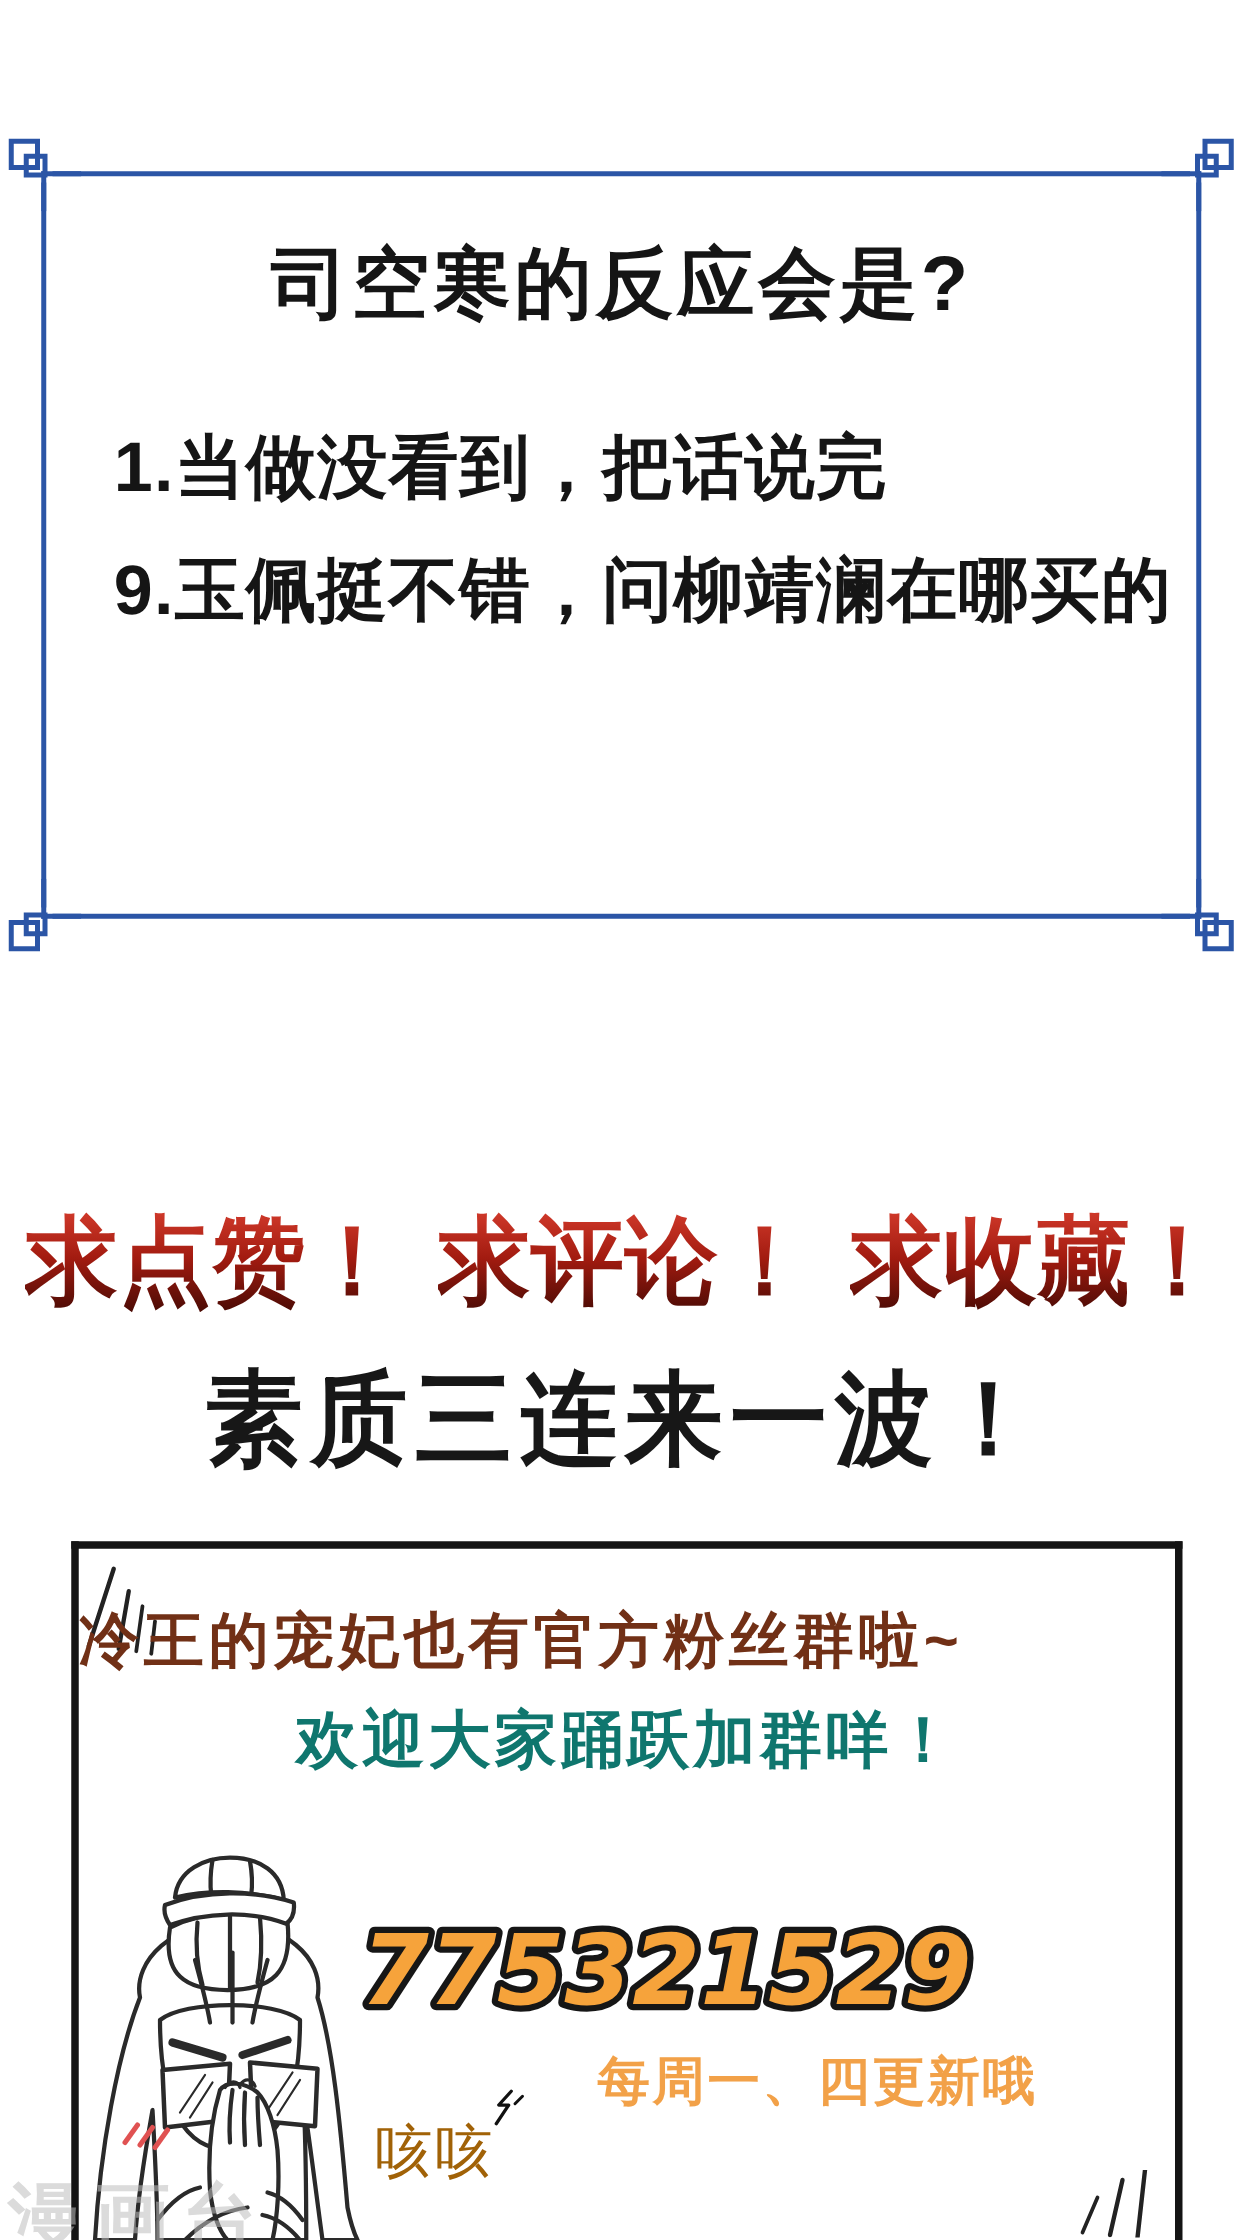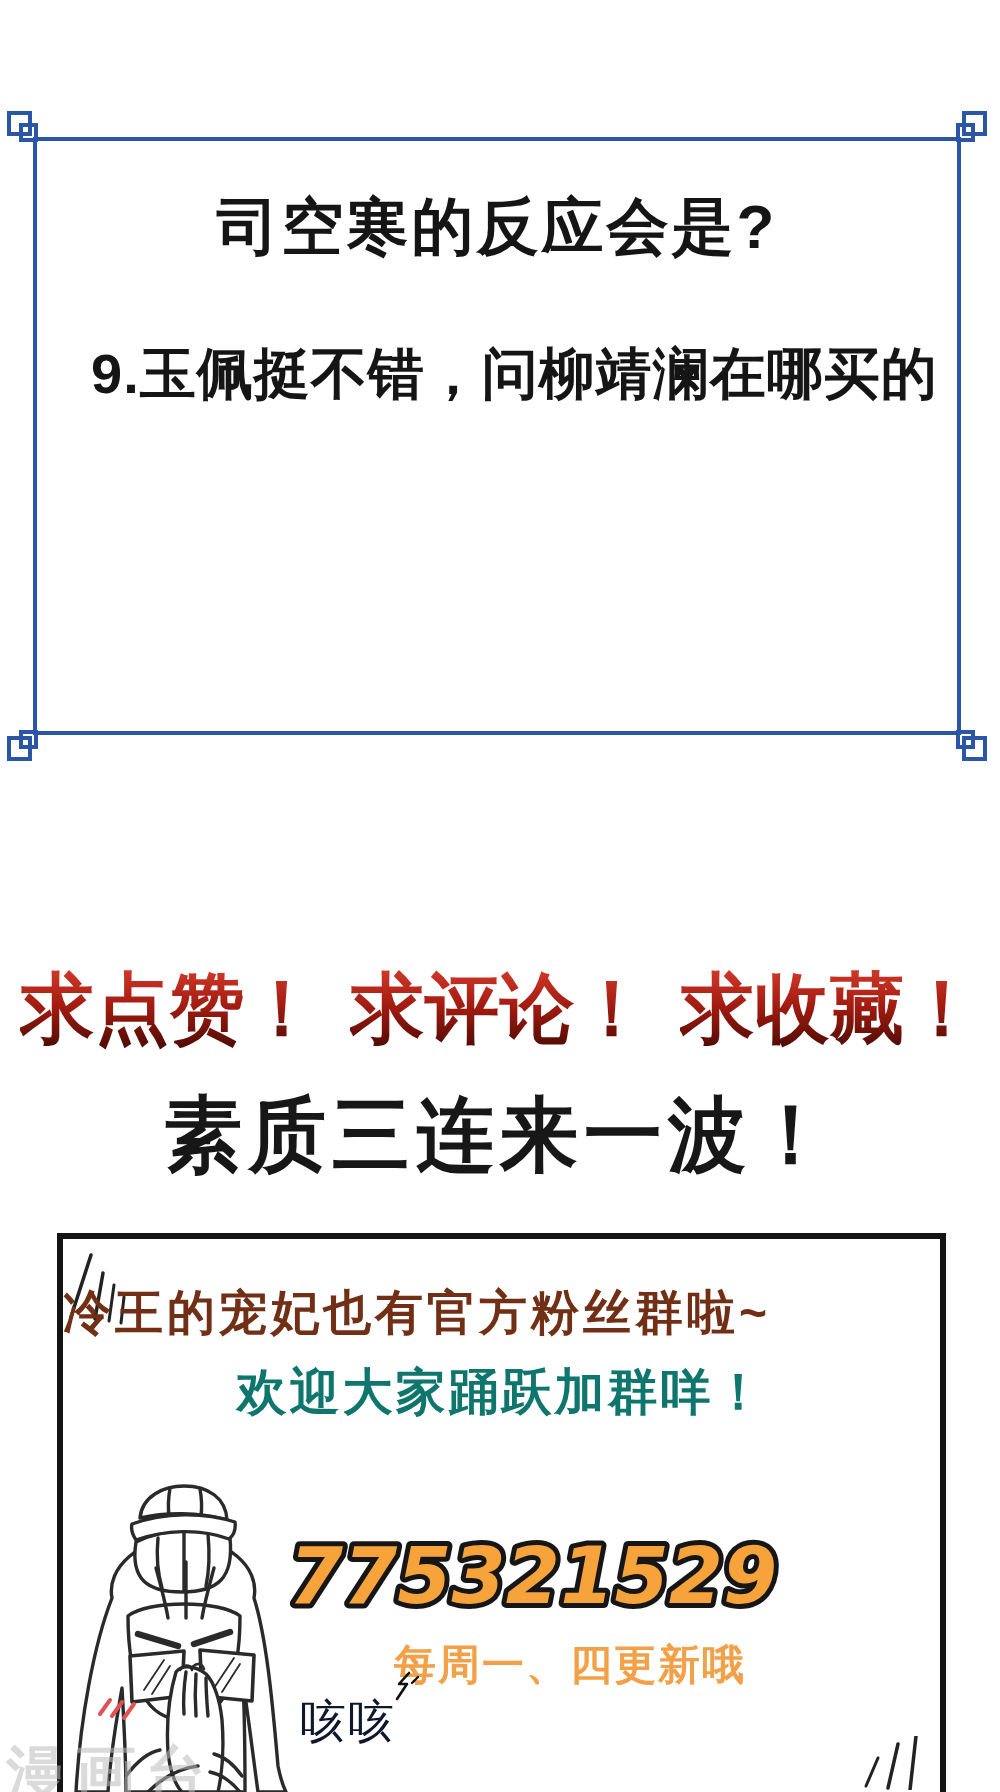"司空寒的反应会是?" .page { border-radius: none -> 32px }
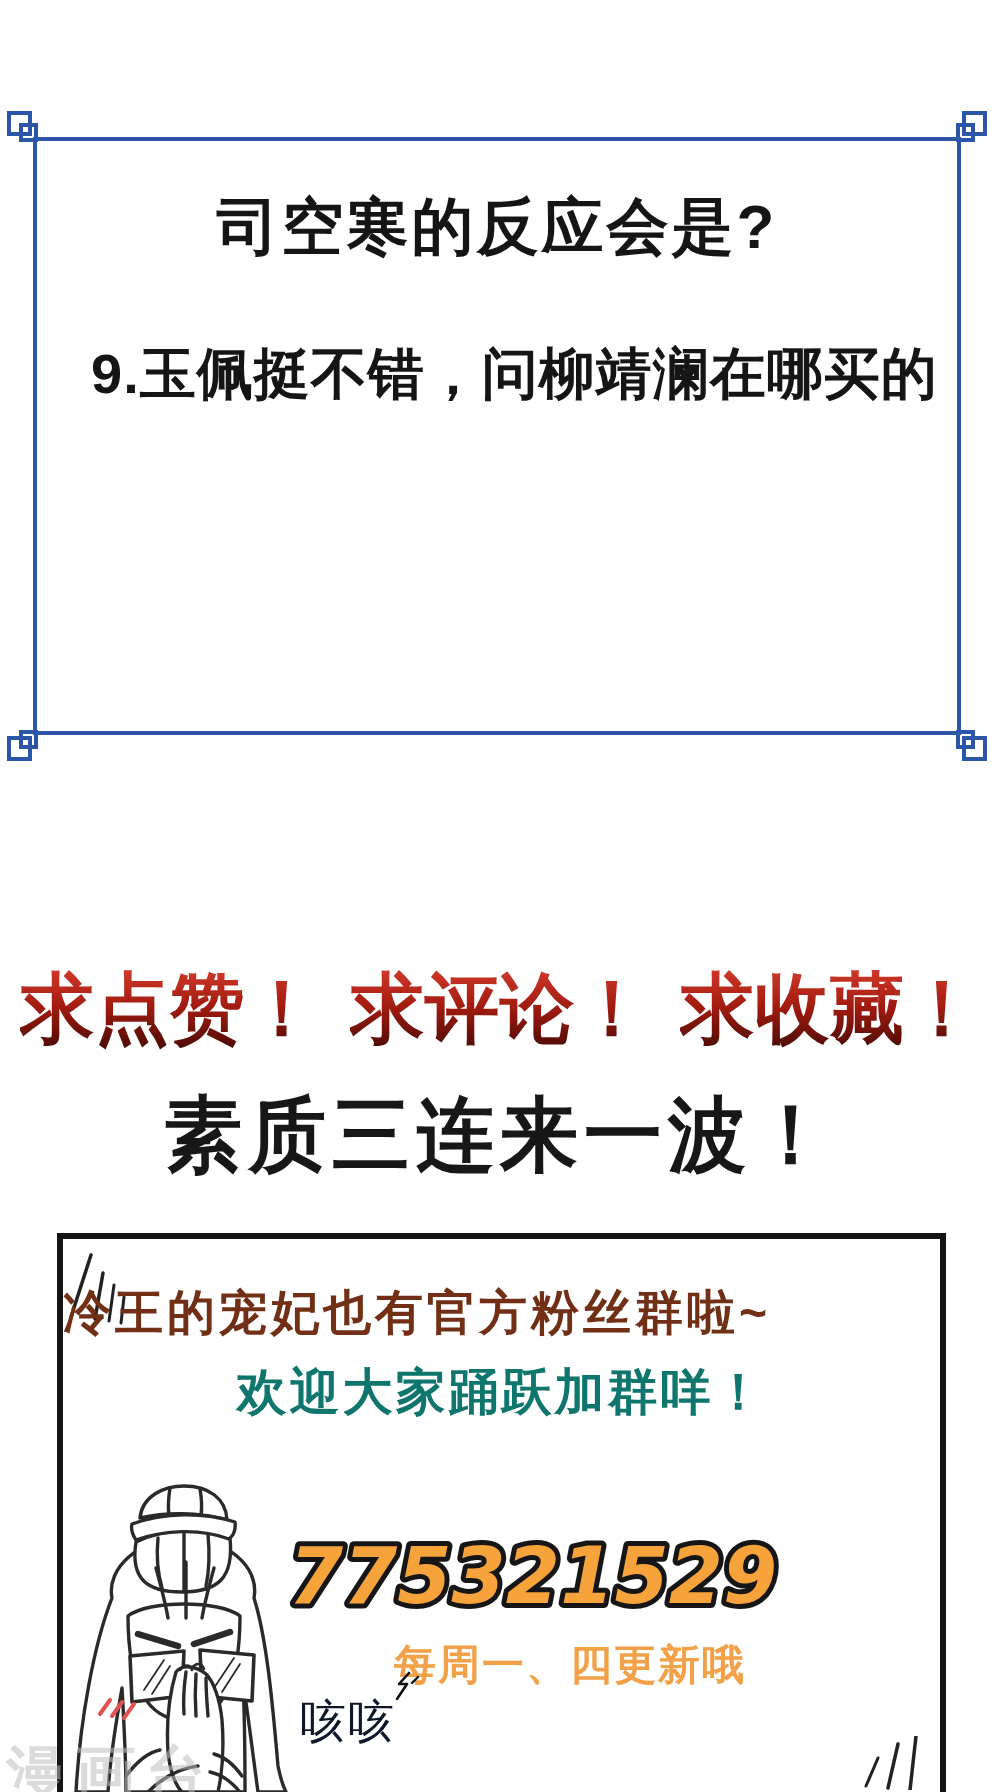"1.当做没看到，把话说完" div.poll-option { html: none -> <div>1.当做没看到，把话说完</div> }
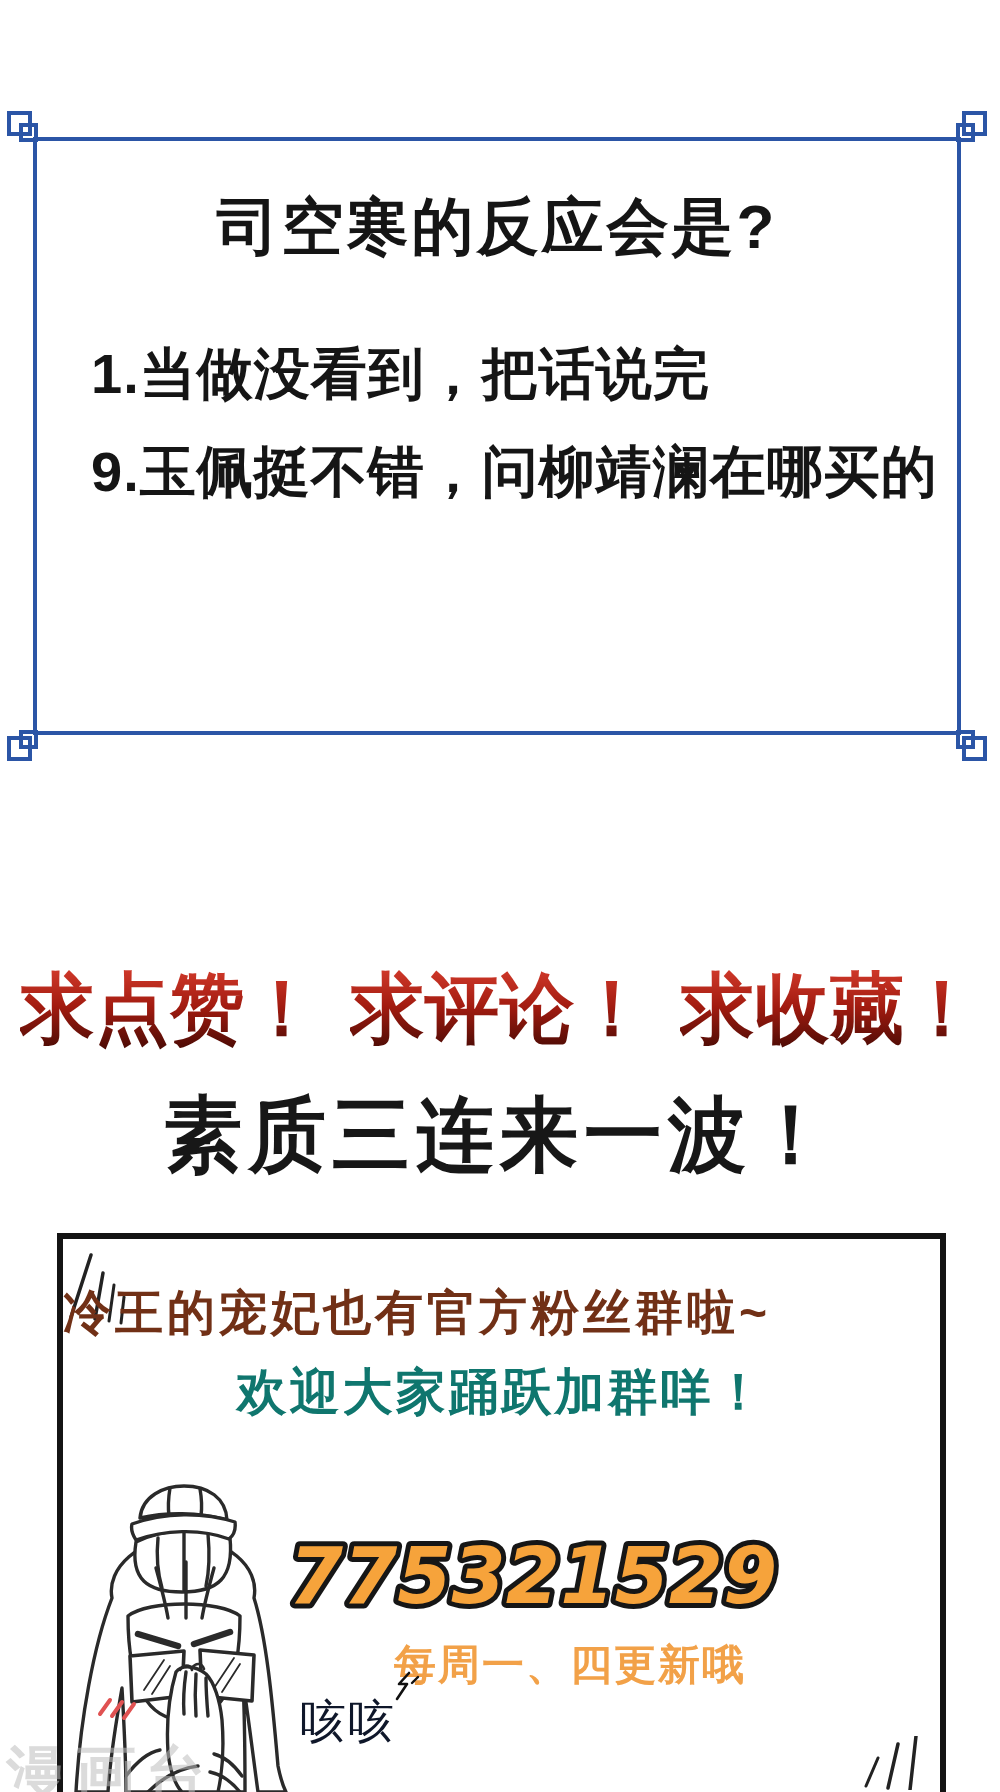"每周一、四更新哦" .schedule { text-align: center -> right }
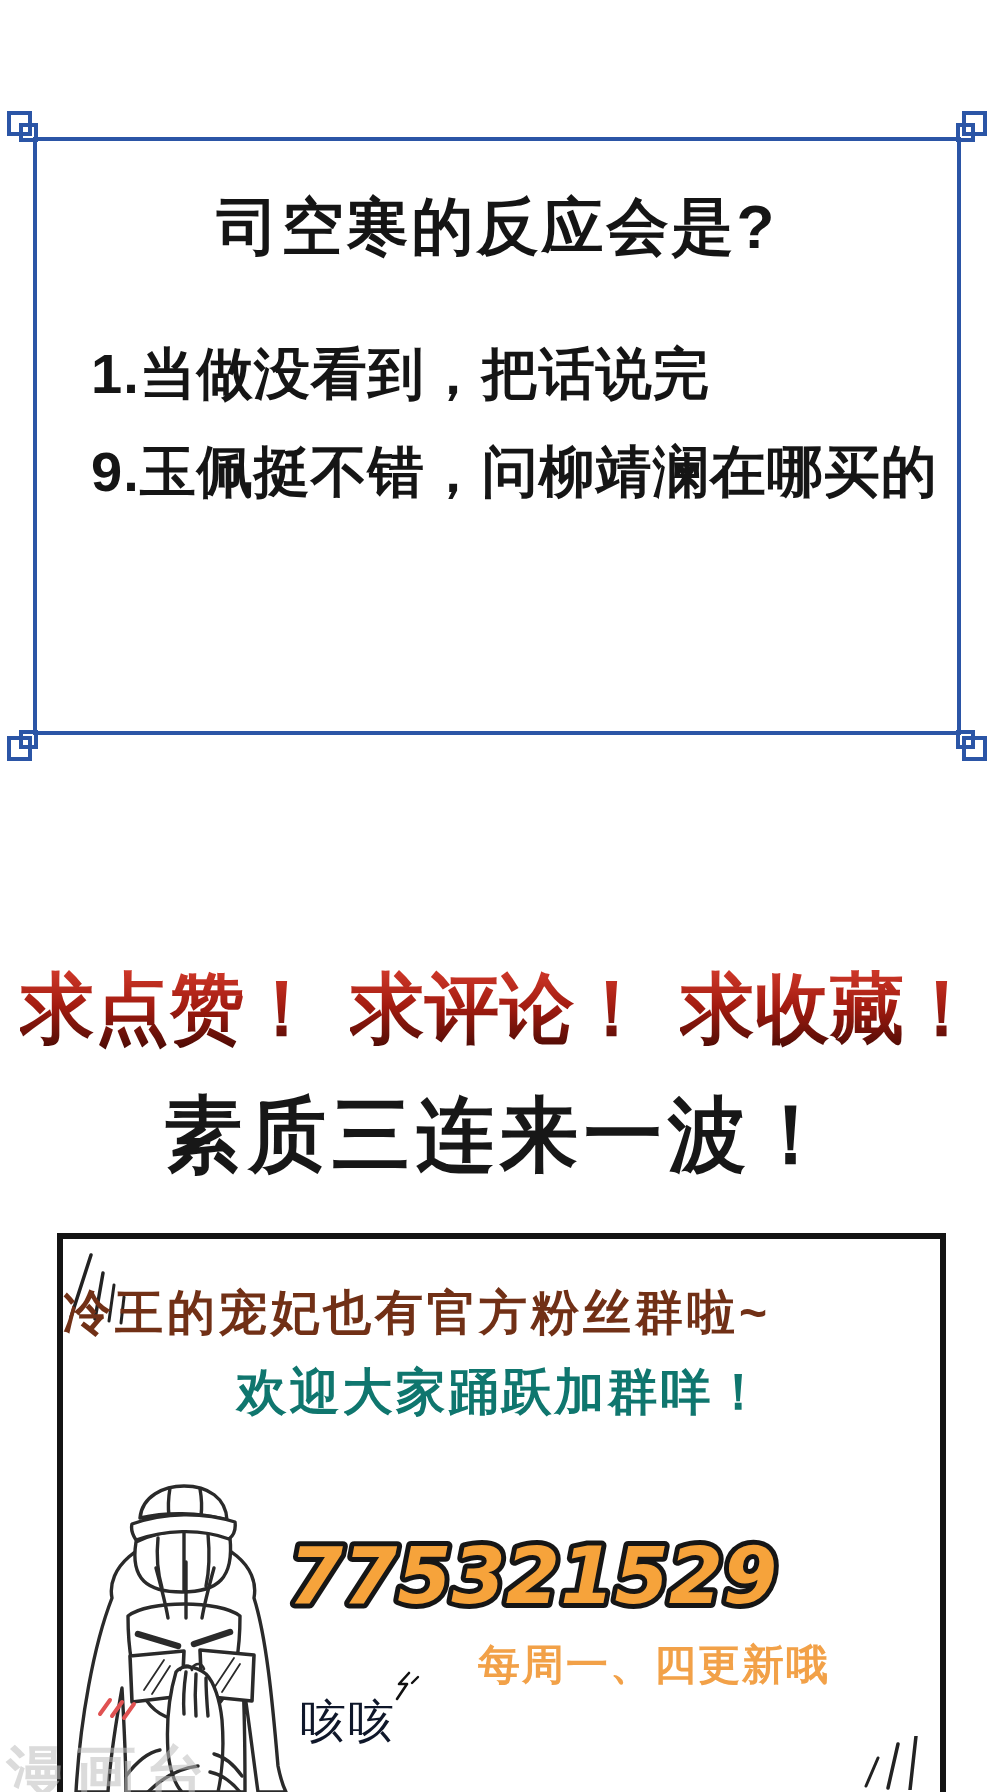"咳咳" .cough { color: #0f172a -> #a16207 }
